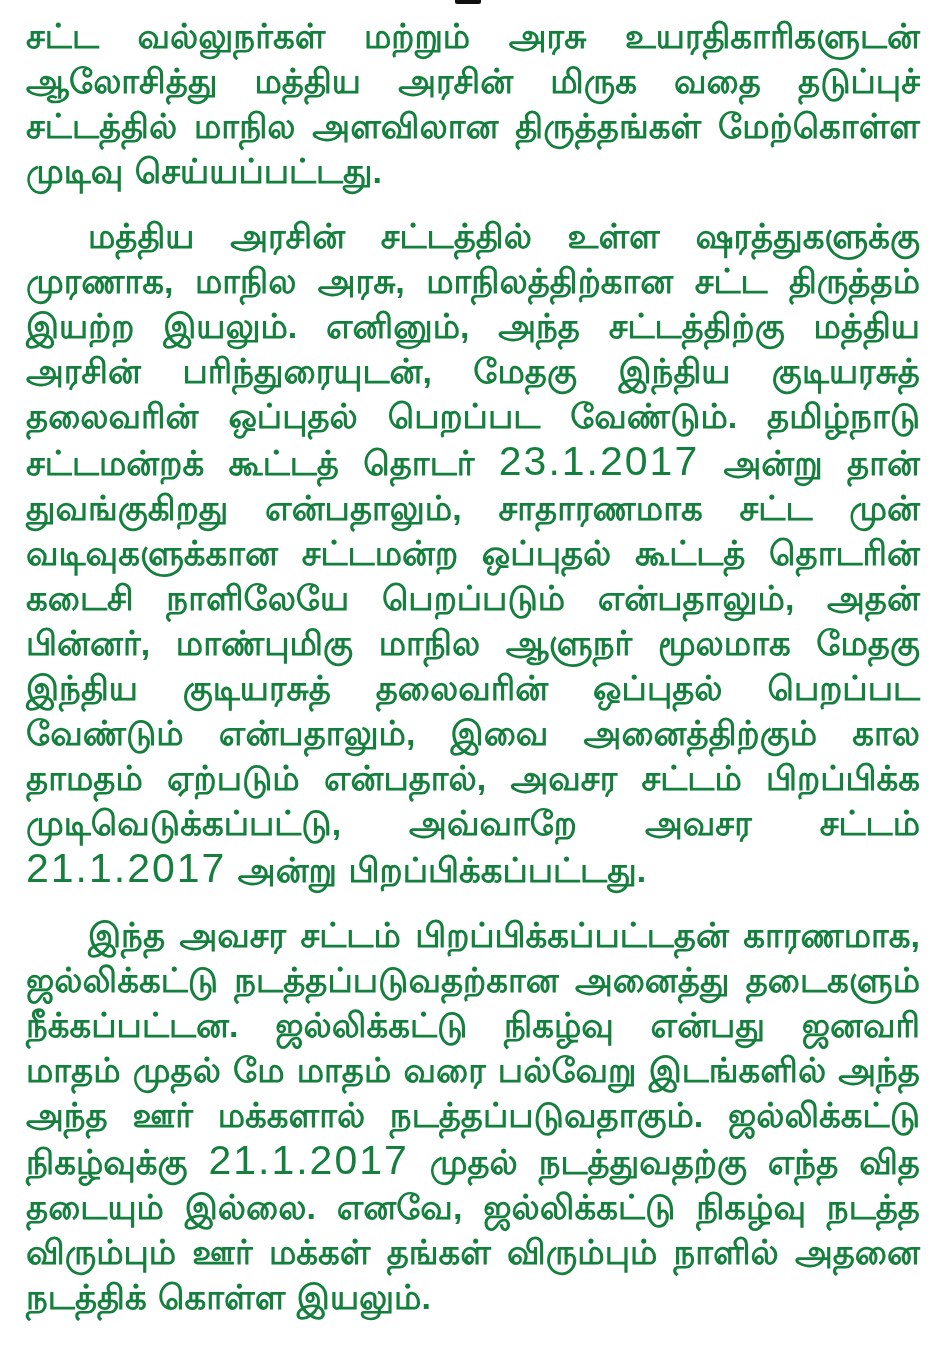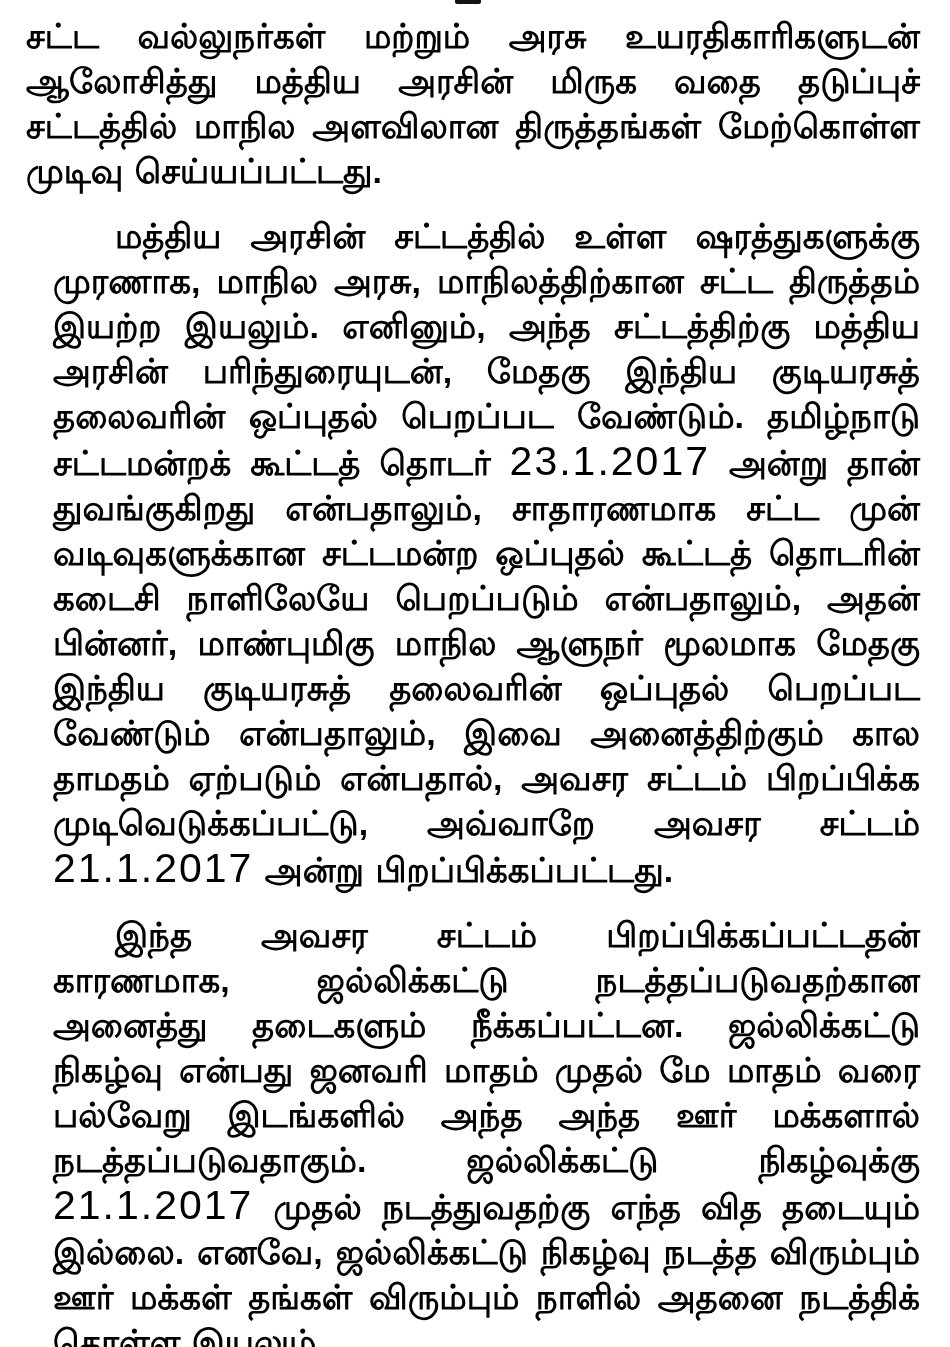"சட்ட வல்லுநர்கள் மற்றும் அரசு" p.para { color: #000000 -> #15803d }
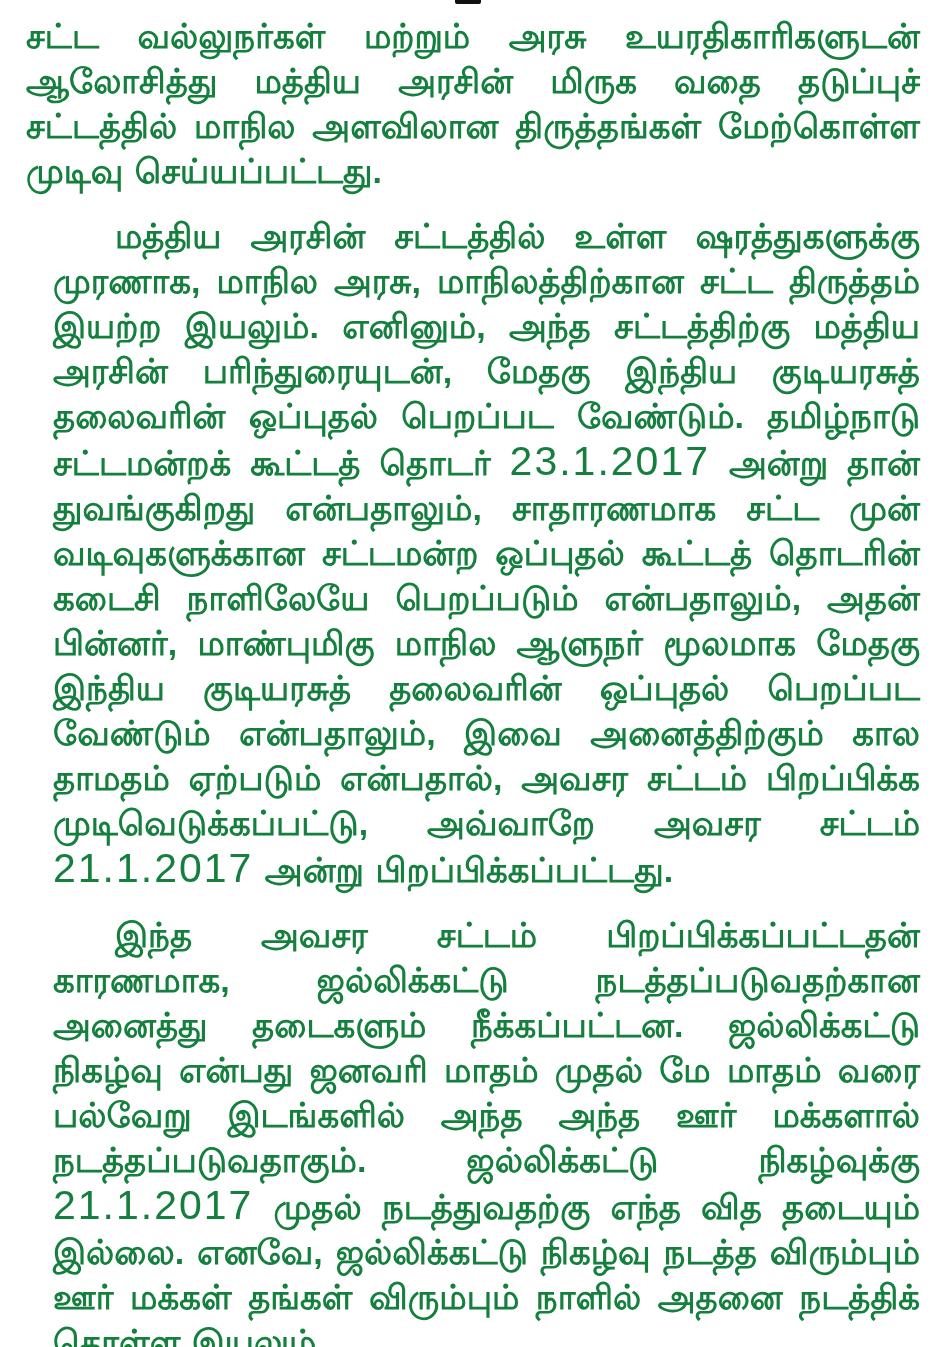"மத்திய அரசின் சட்டத்தில் உள்ள" p.para.indent { margin-left: 27px -> none }
